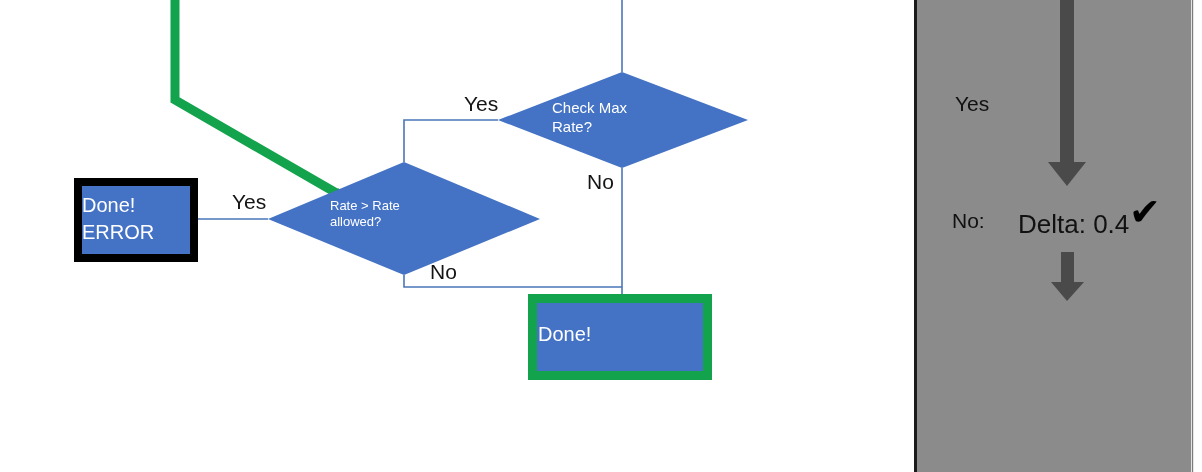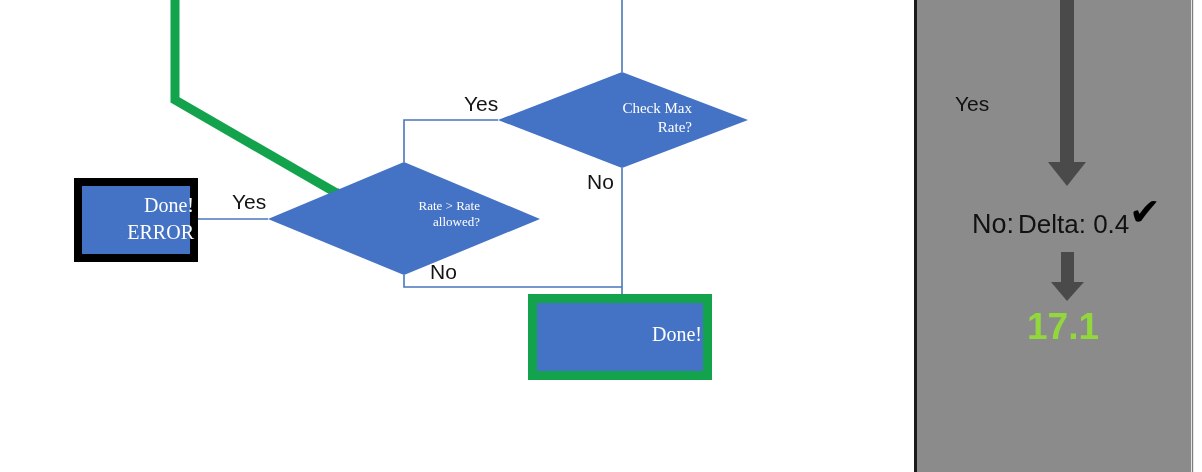"Check Max" .node-label { font-family: Liberation Serif, serif -> Liberation Sans, sans-serif; text-align: right -> left }
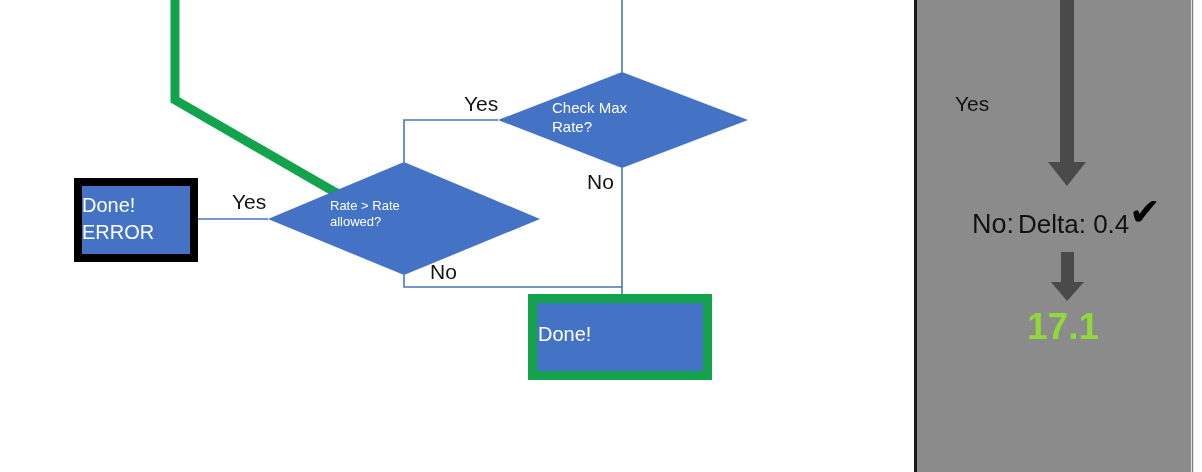"No:" #panel-no { font-size: 27px -> 21px; margin-left: 20px -> none }
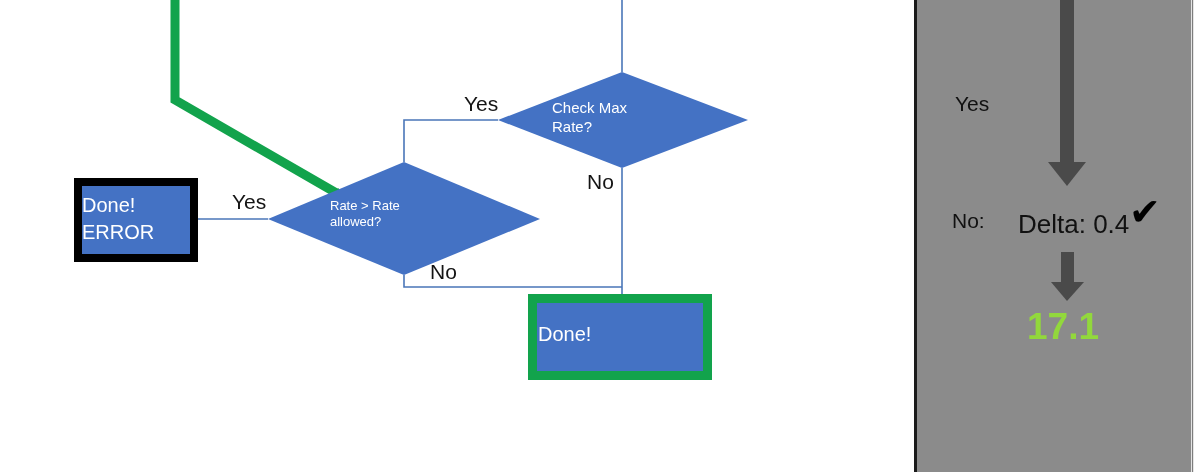"17.1" div { html: <div>17.1</div> -> none }
